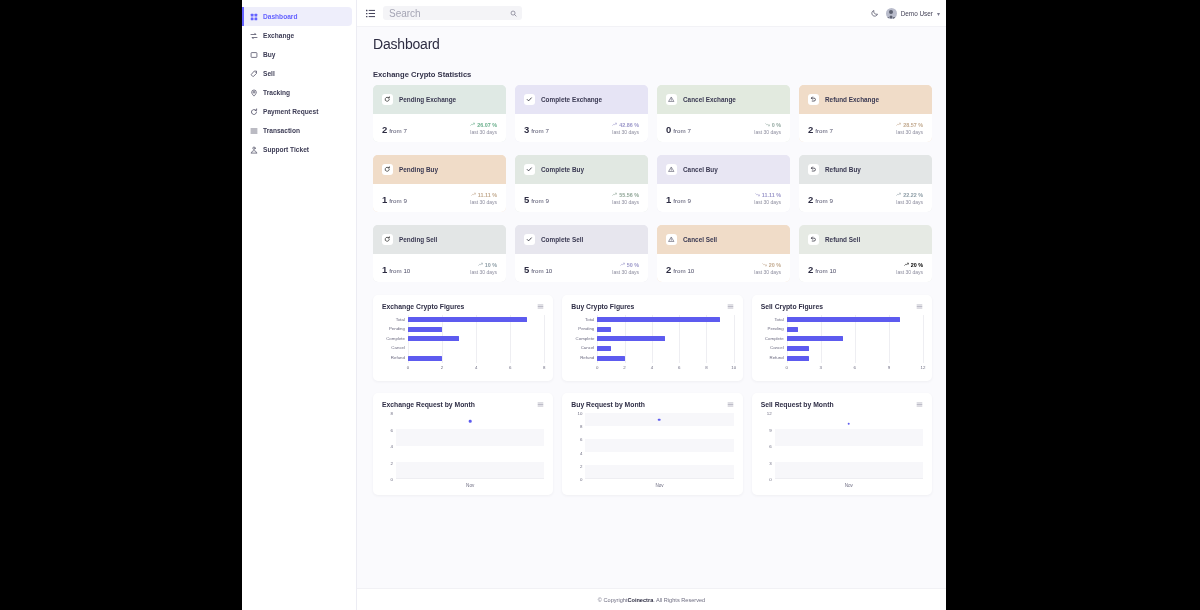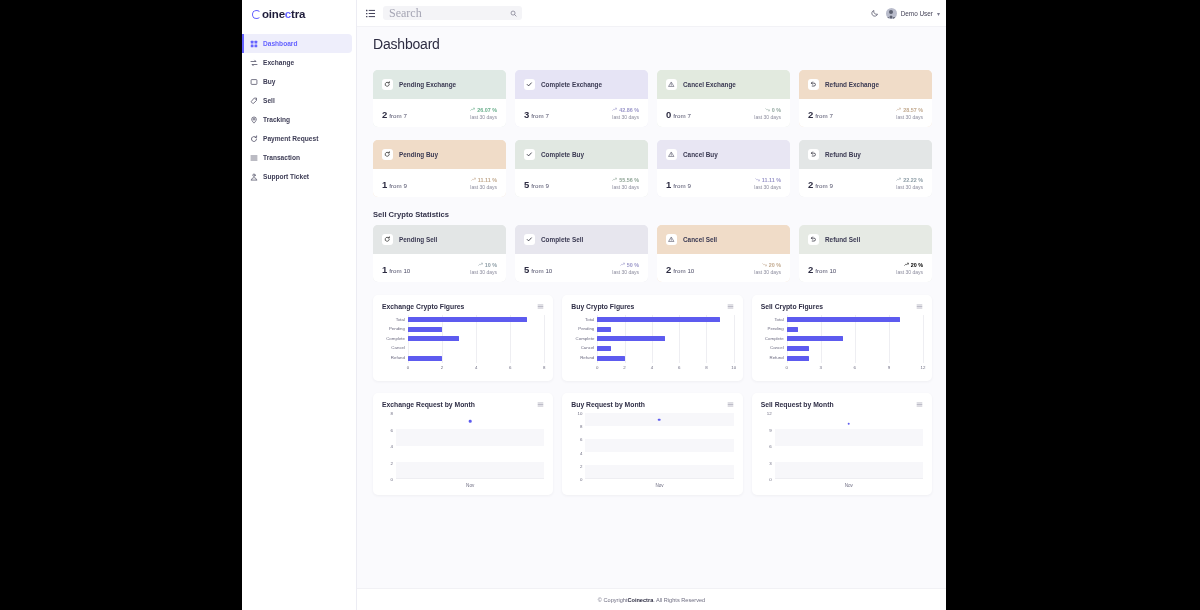"oine" div.brand { html: <div> <span></span> <span>oine</span> <span>c</span> <span>tra</span> </div> -> none }
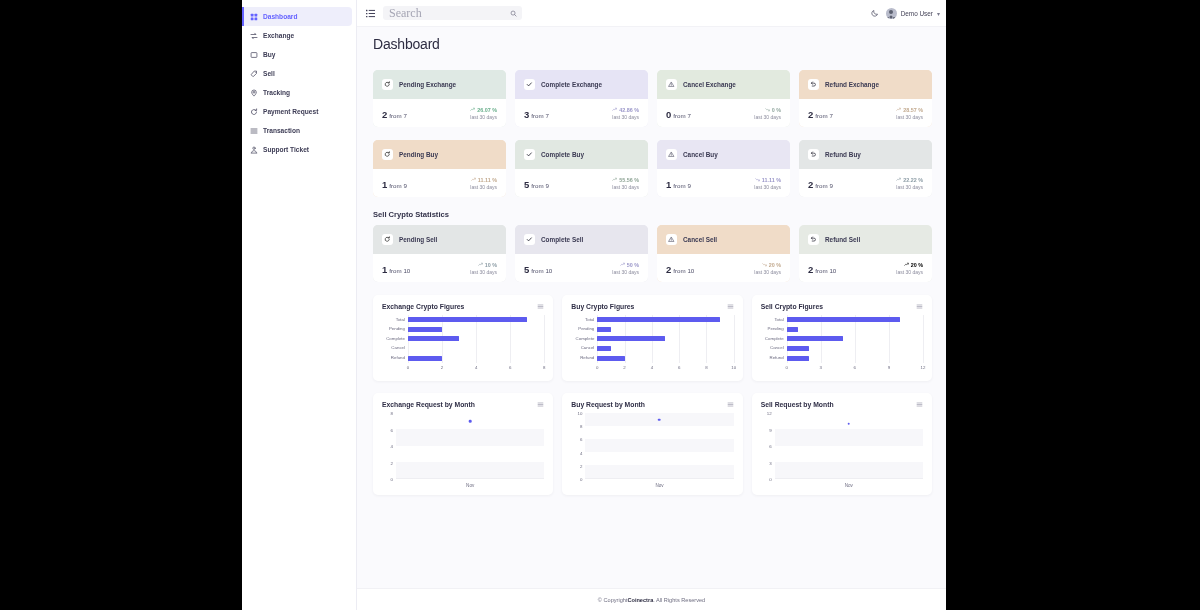"Search" .search-wrap input { font-family: Liberation Serif, serif -> Liberation Sans, sans-serif; font-size: 12px -> 10px }
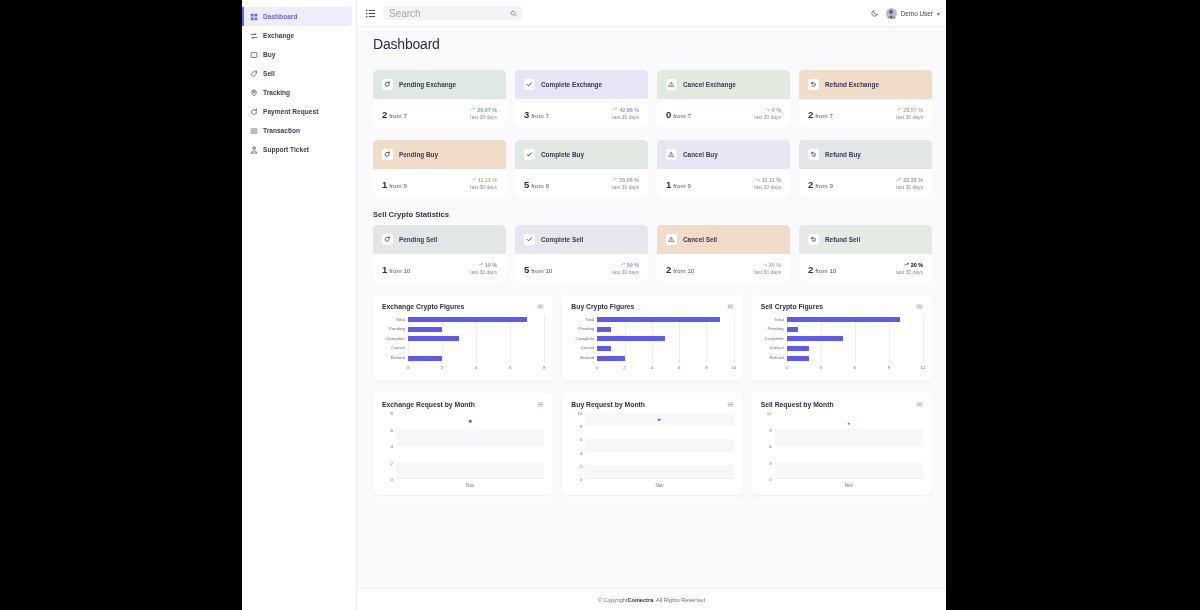"Exchange Crypto Statistics" div.section-title { html: none -> <div>Exchange Crypto Statistics</div> }
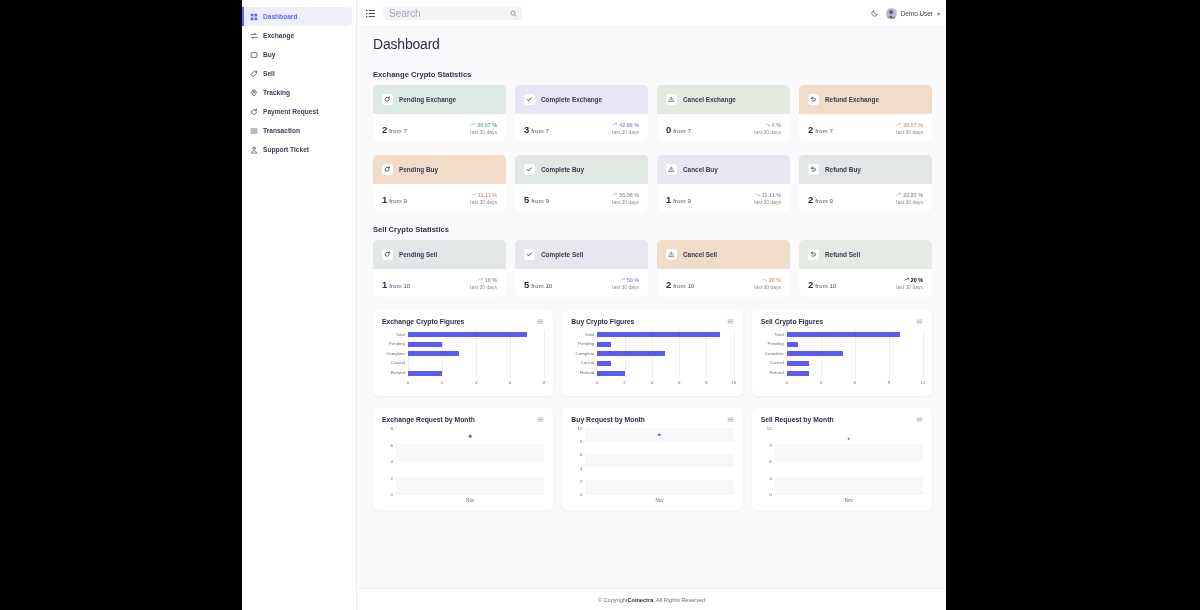"Sell Crypto Statistics" div.section-title { html: <div>Sell Crypto Statistics</div> -> none }
